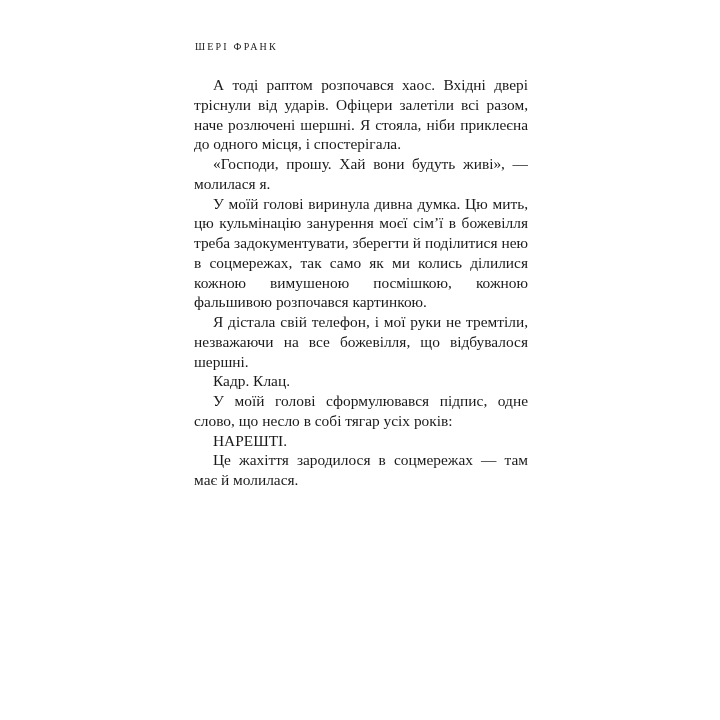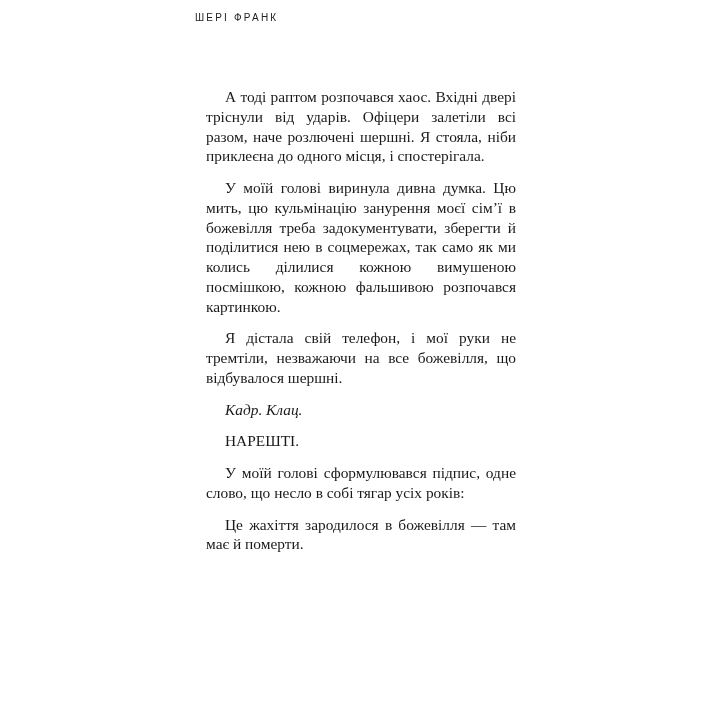"ШЕРІ ФРАНК" .running-head { font-family: Liberation Sans, sans-serif -> Liberation Serif, serif; top: 12px -> 41px }
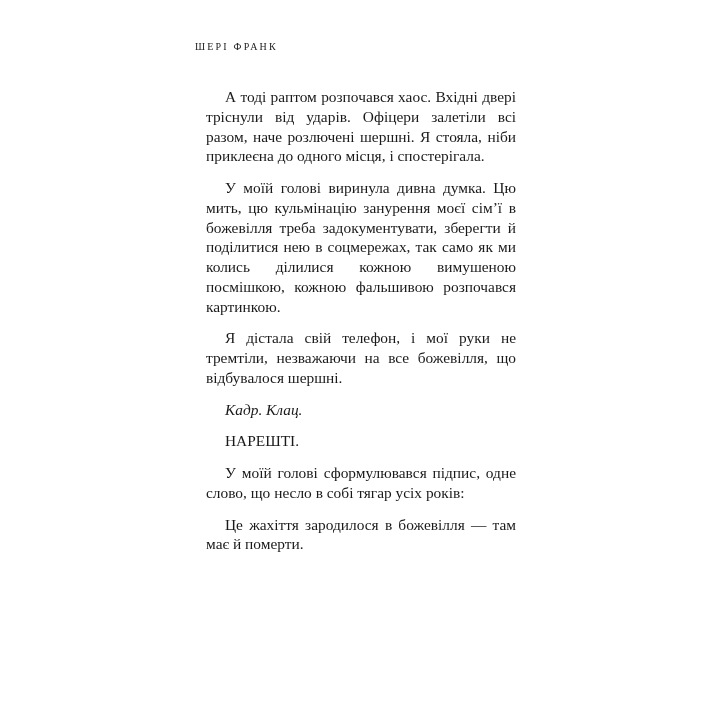"А тоді раптом розпочався хаос." .body-text p { margin: 12px -> 0 }
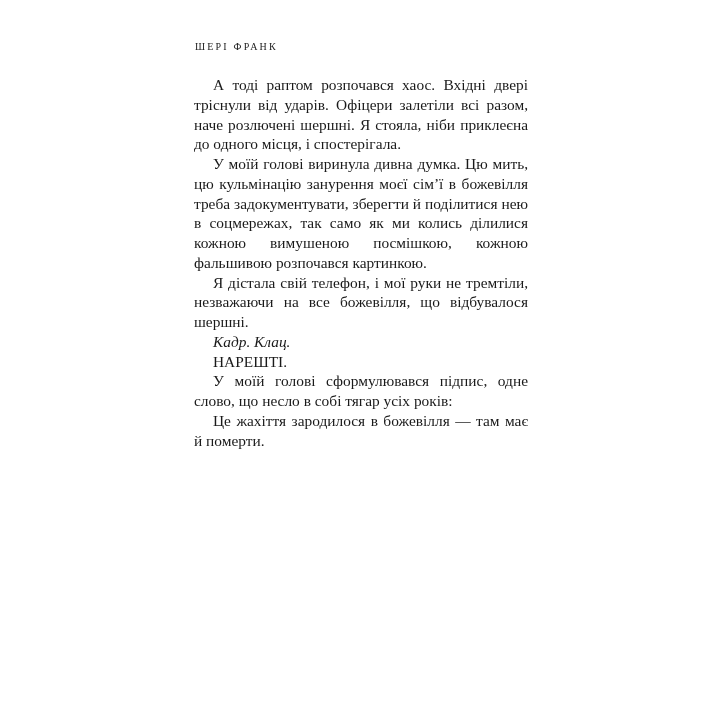"«Господи, прошу. Хай вони будуть" p { html: none -> <p>«Господи, прошу. Хай вони будуть живі», — молилася я.</p> }
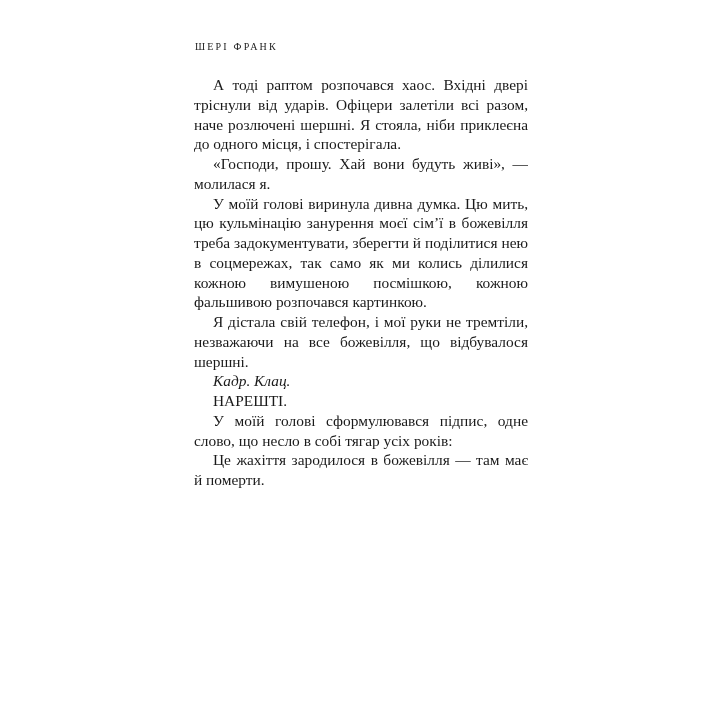"Кадр. Клац." .it { font-style: italic -> none }
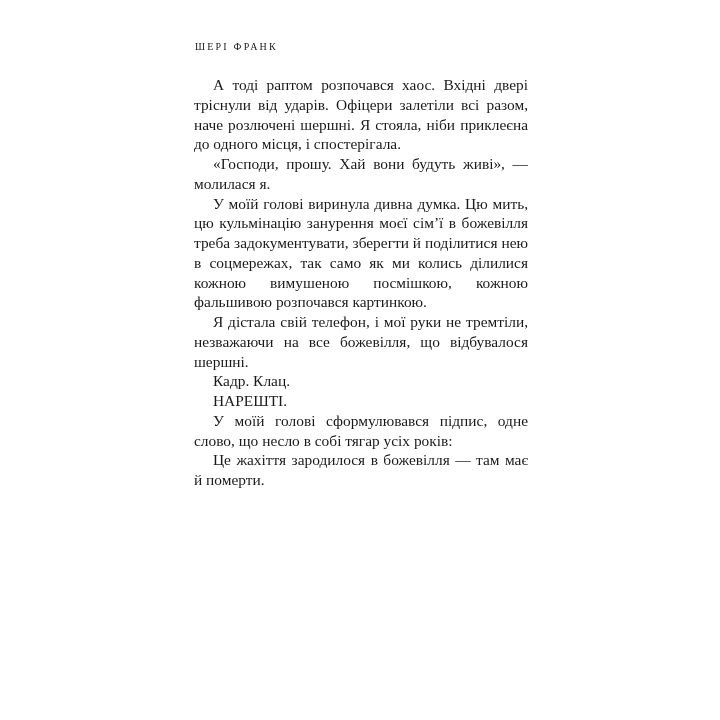"НАРЕШТІ." p { order: before "У моїй голові сформулювався підпис," -> after "У моїй голові сформулювався підпис," }
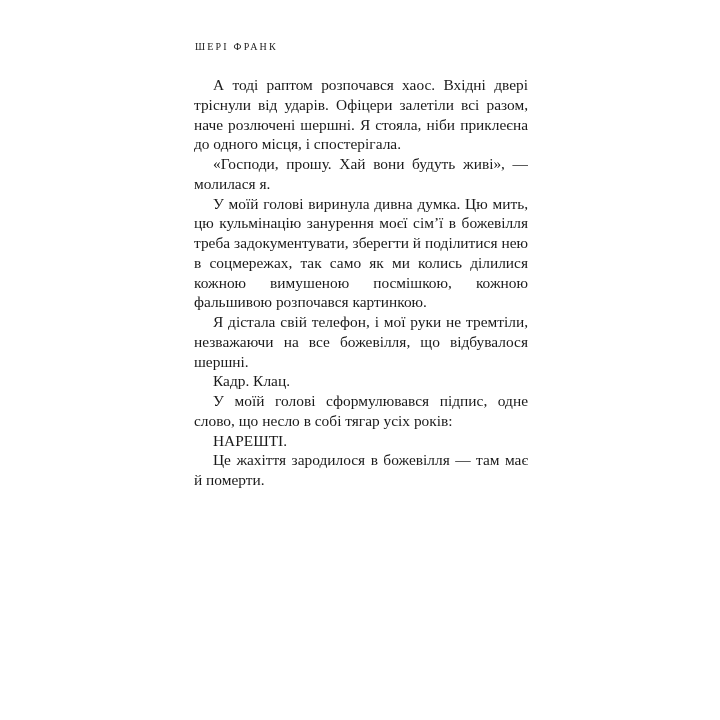"Це жахіття зародилося в божевілля" p { text: божевілля — там має й померти -> соцмережах — там має й молилася }
